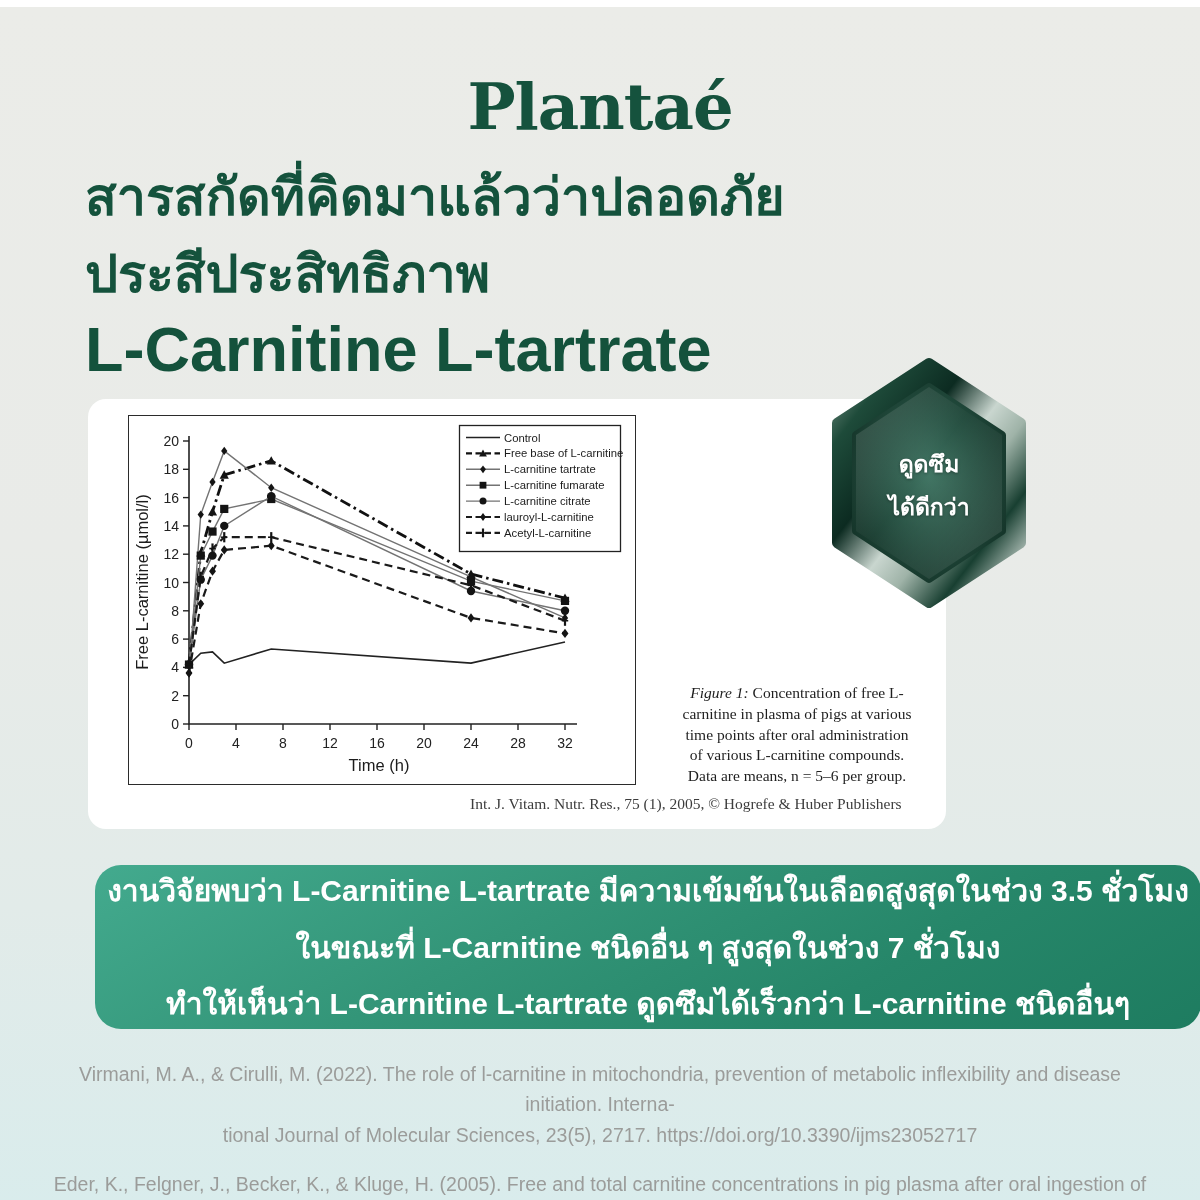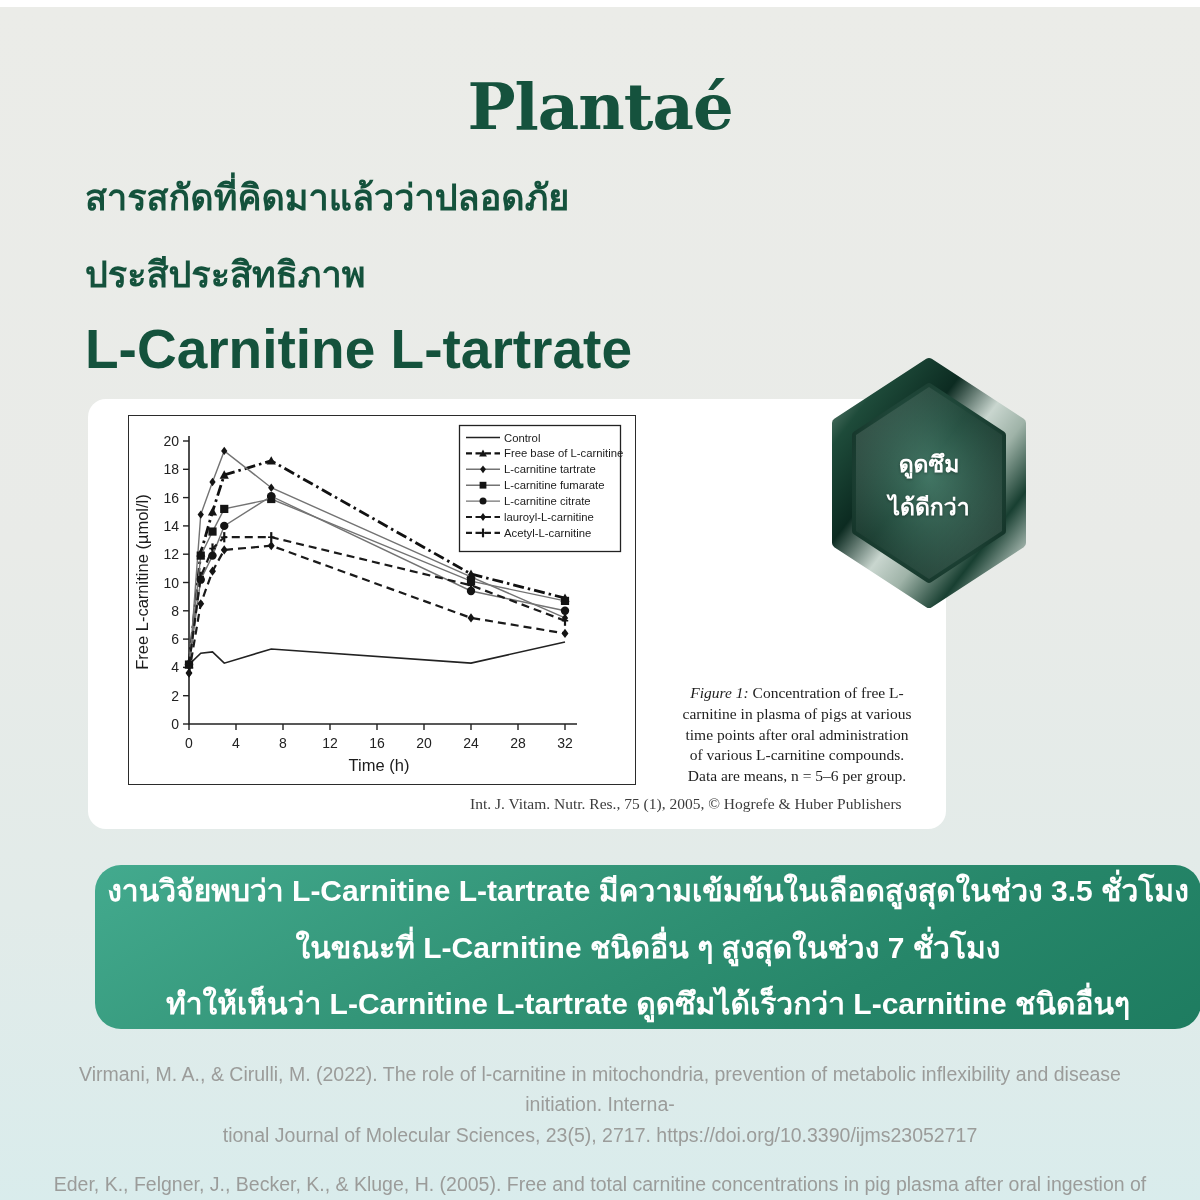"สารสกัดที่คิดมาแล้วว่าปลอดภัย" .headline .th { font-size: 36px -> 52px }
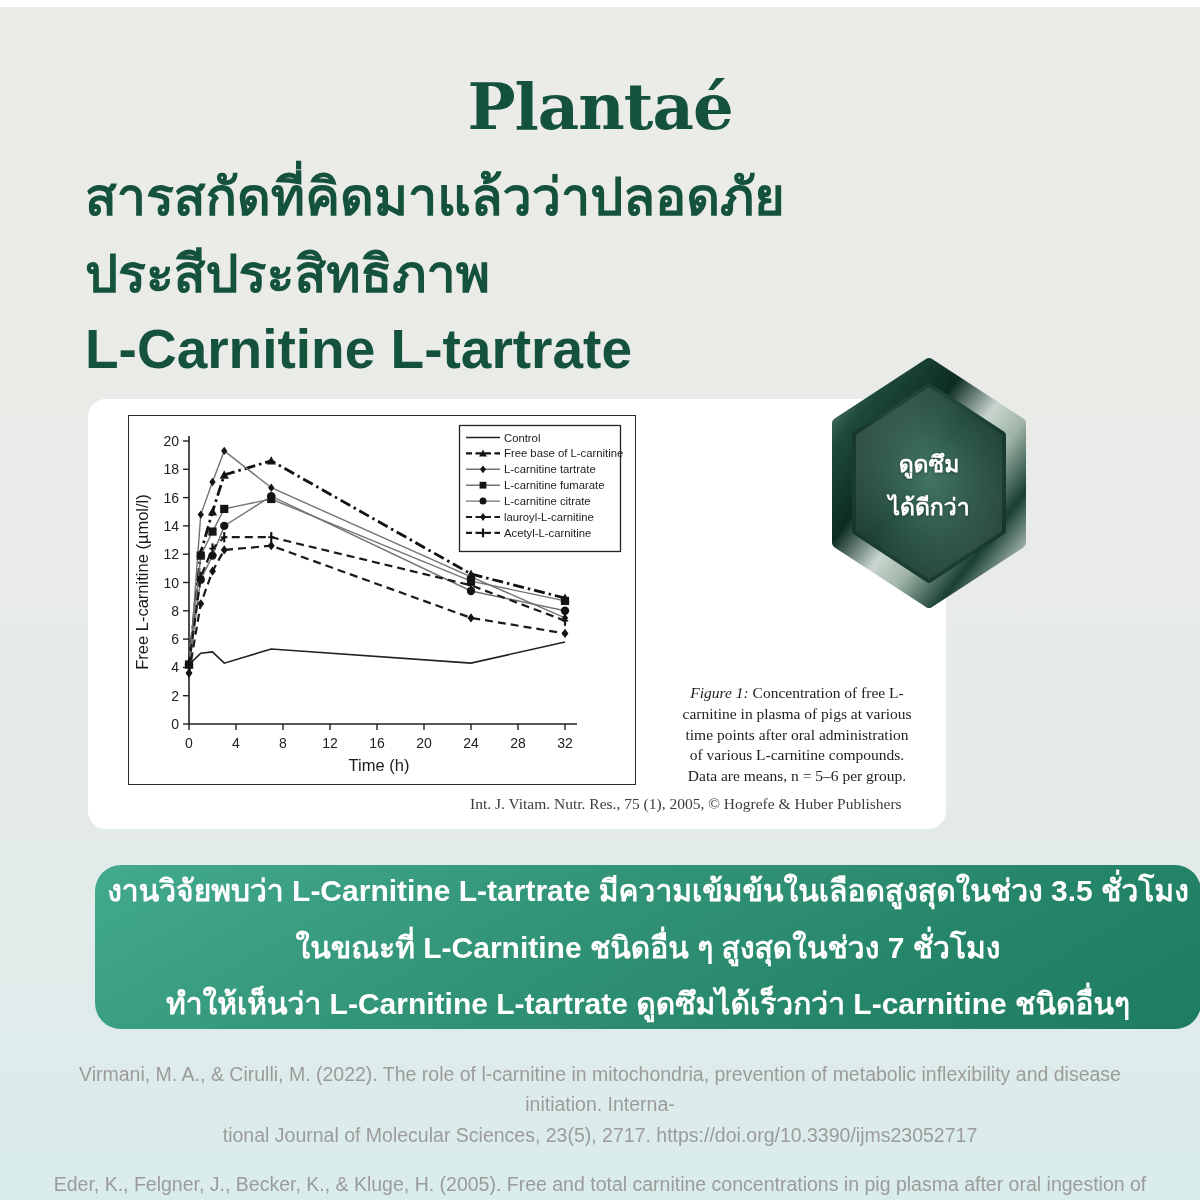"L-Carnitine L-tartrate" .headline .en { font-size: 55px -> 63px }
